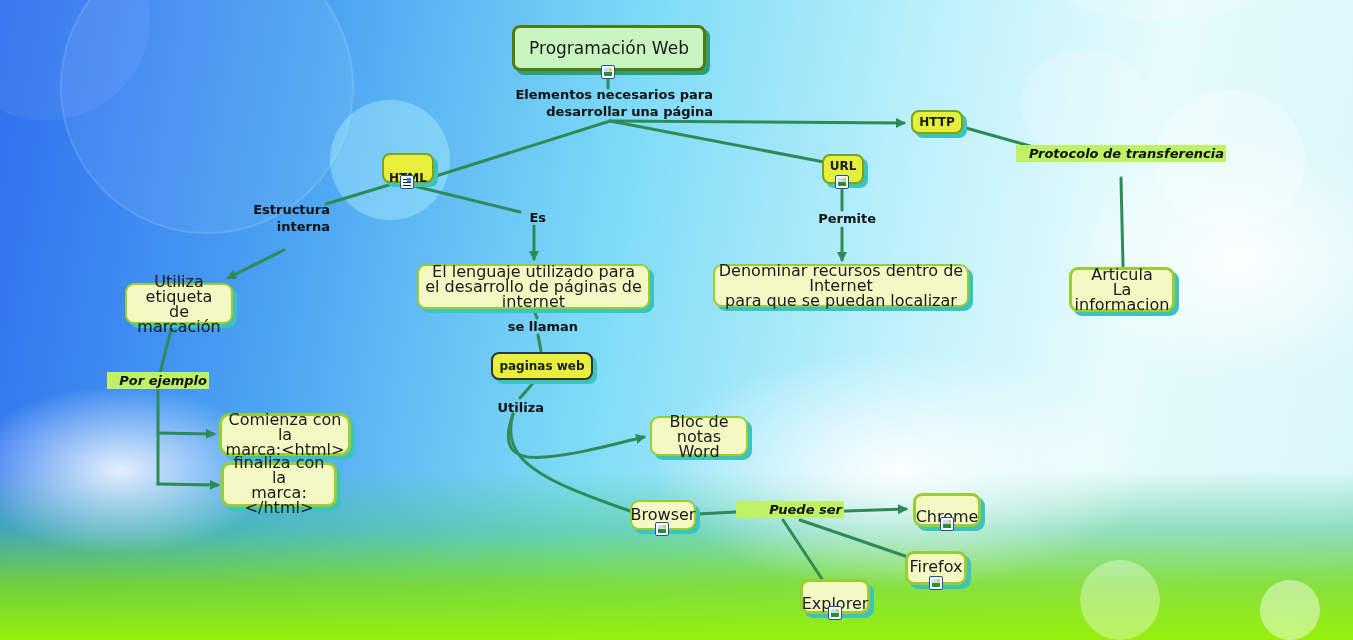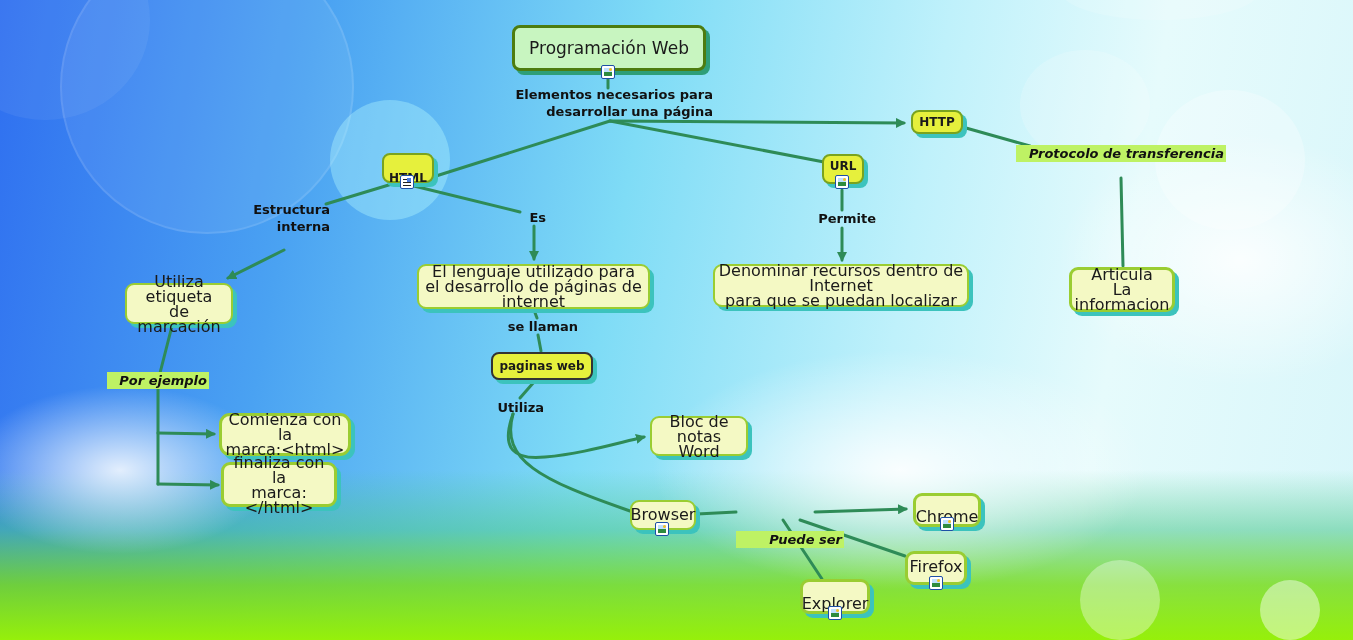"Puede ser" div.label { top: 531px -> 501px }
